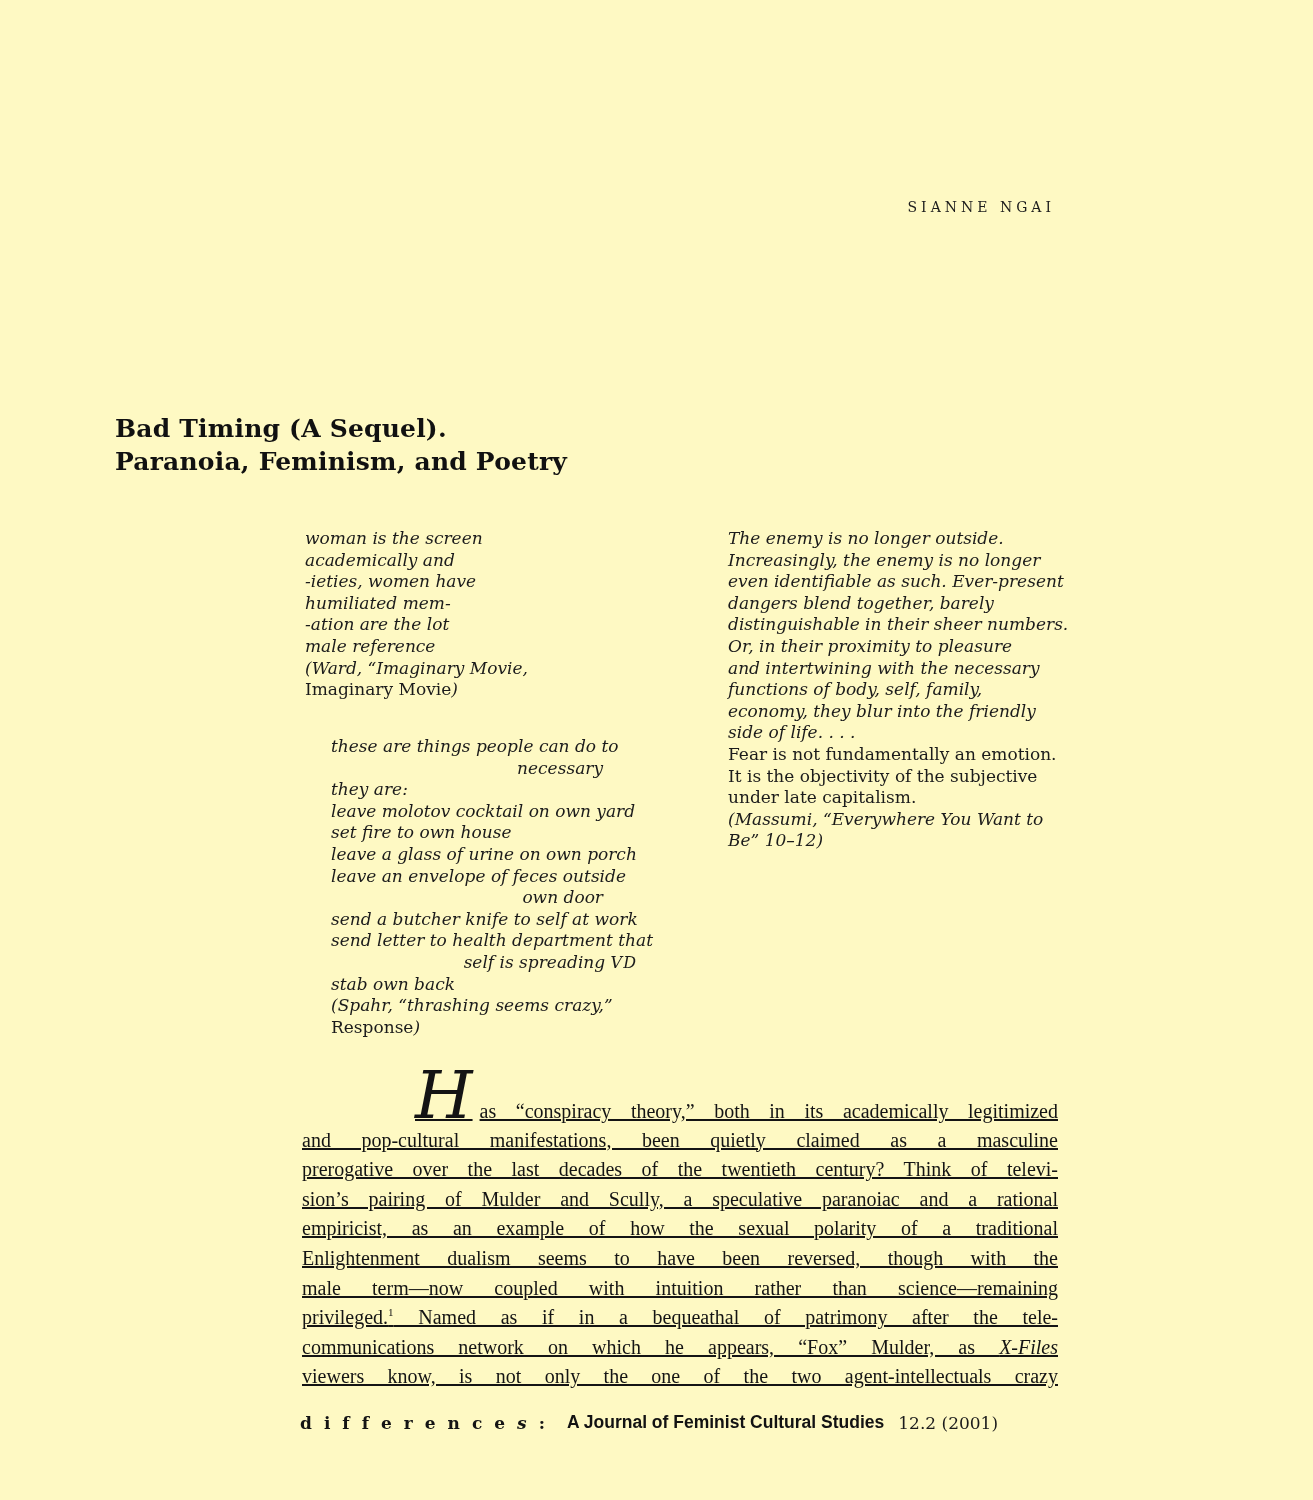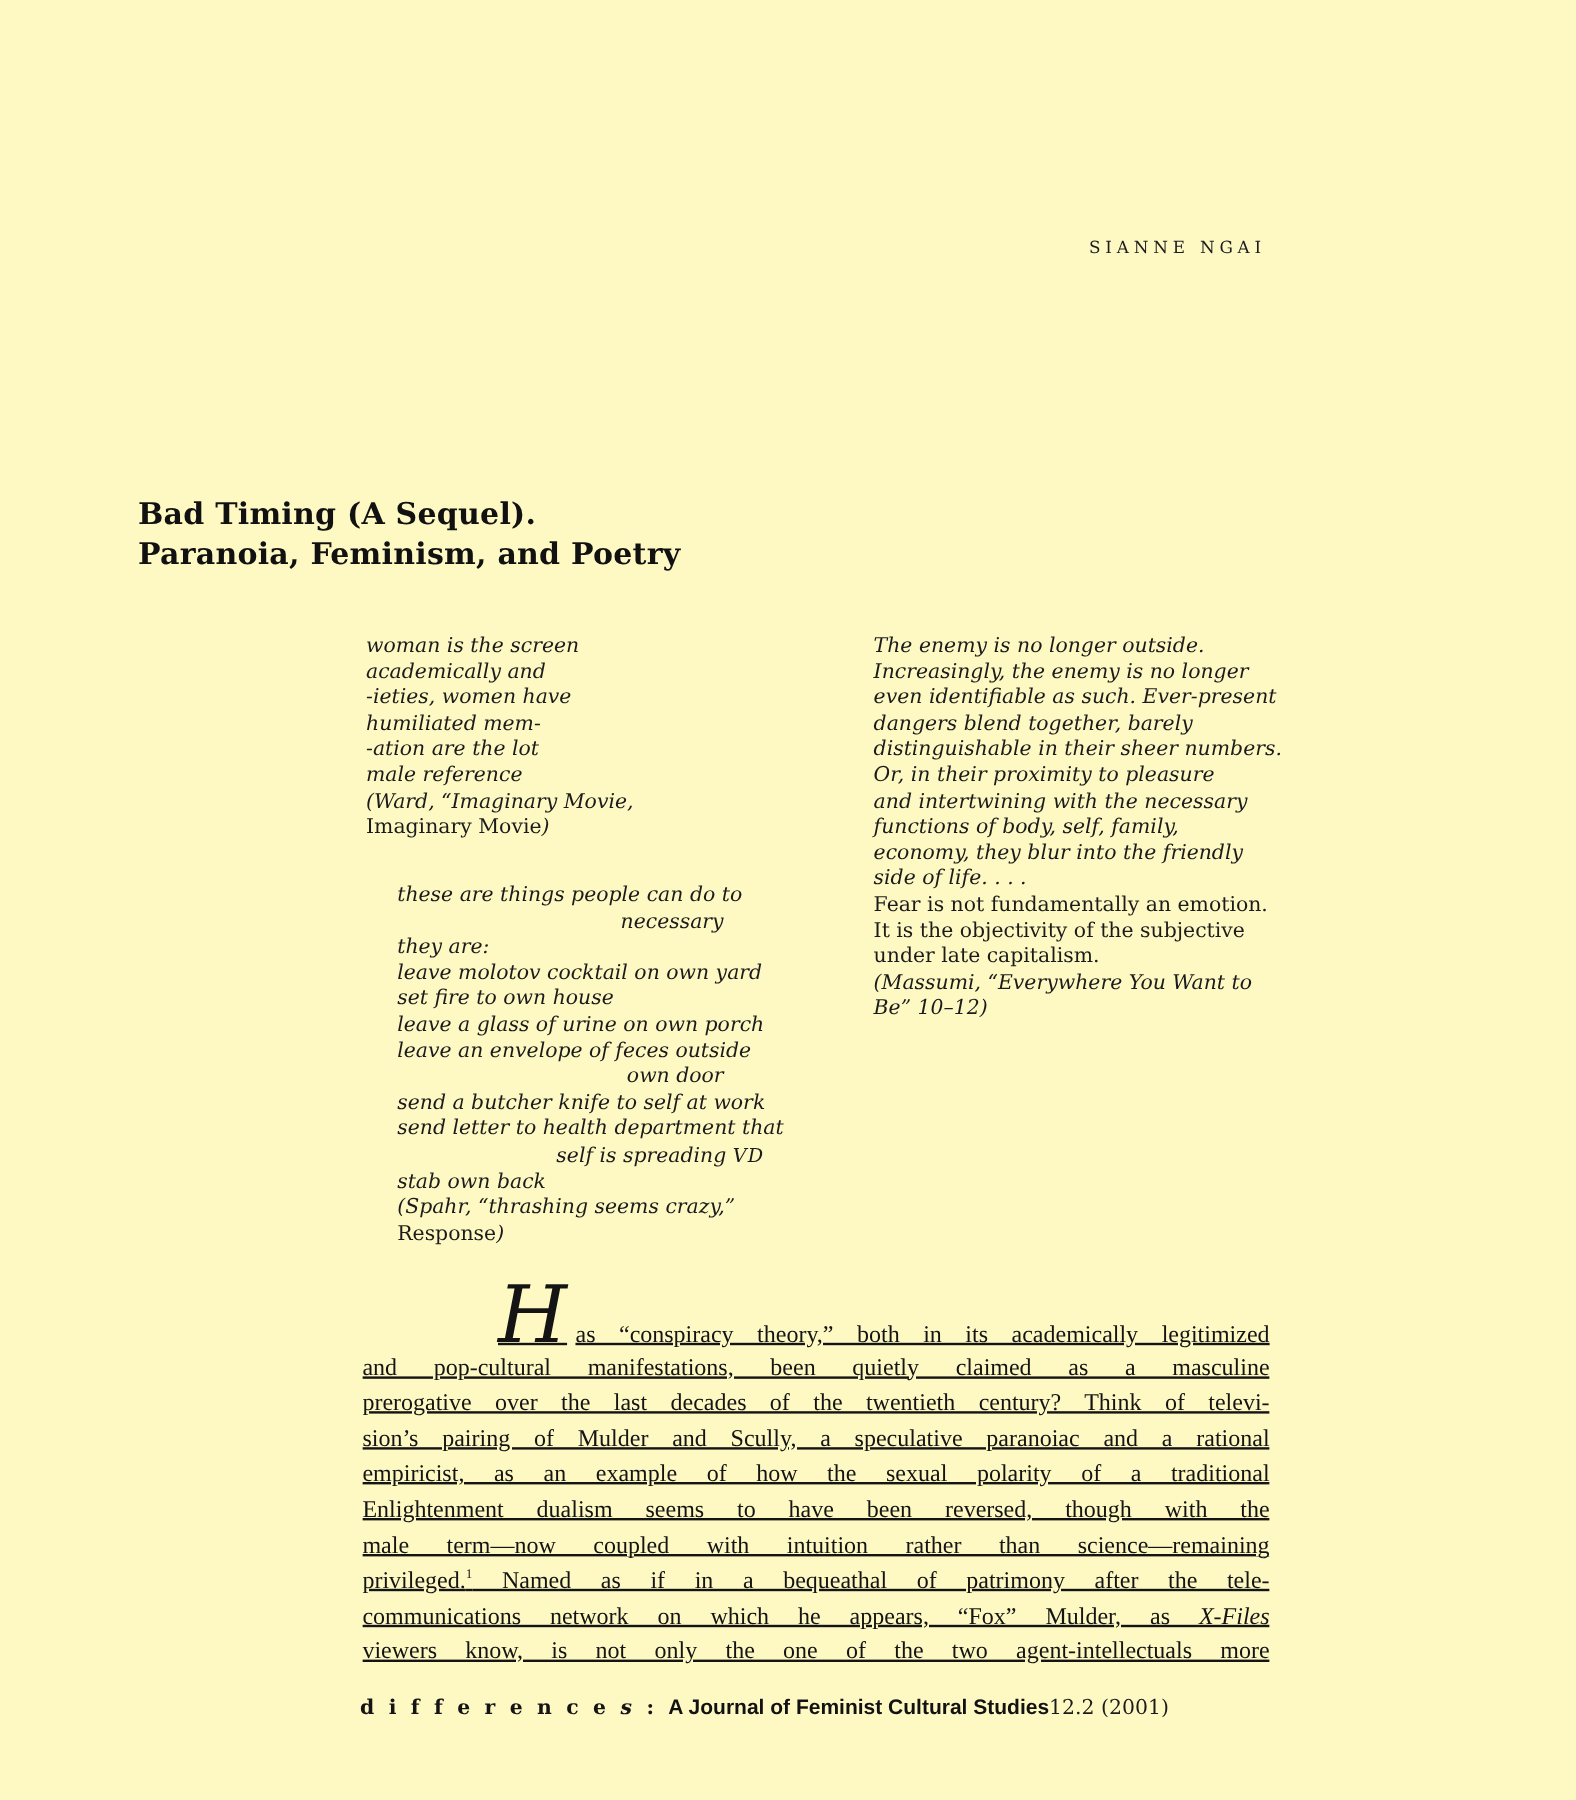"viewers know, is not only" div.line { text: more -> crazy }
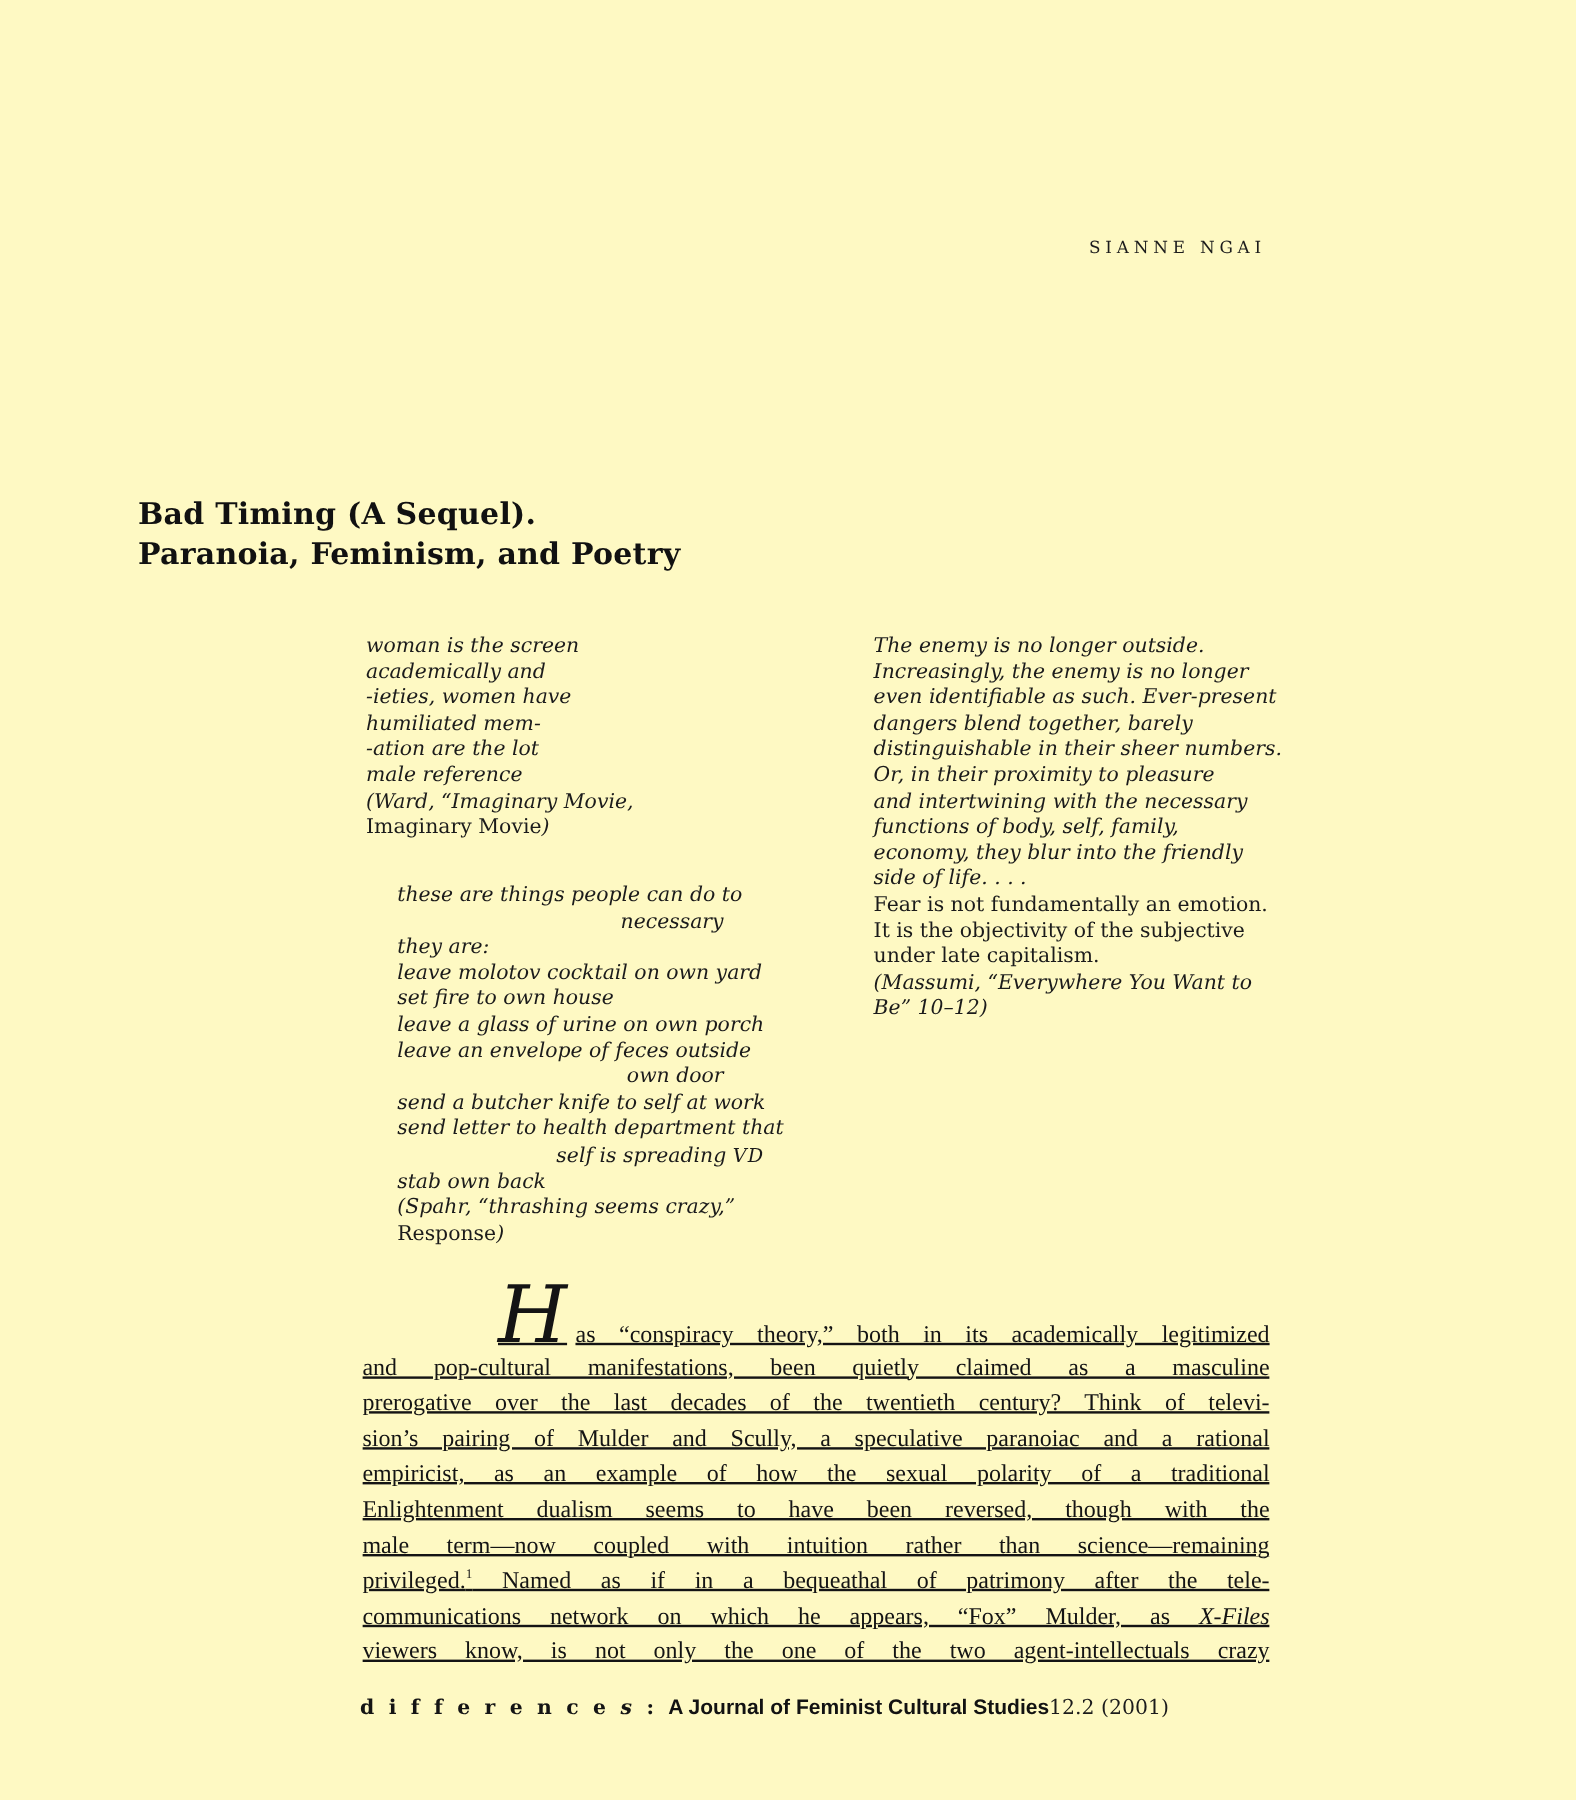"A Journal of Feminist Cultural" .journal-subtitle { margin-left: 0 -> 10px }
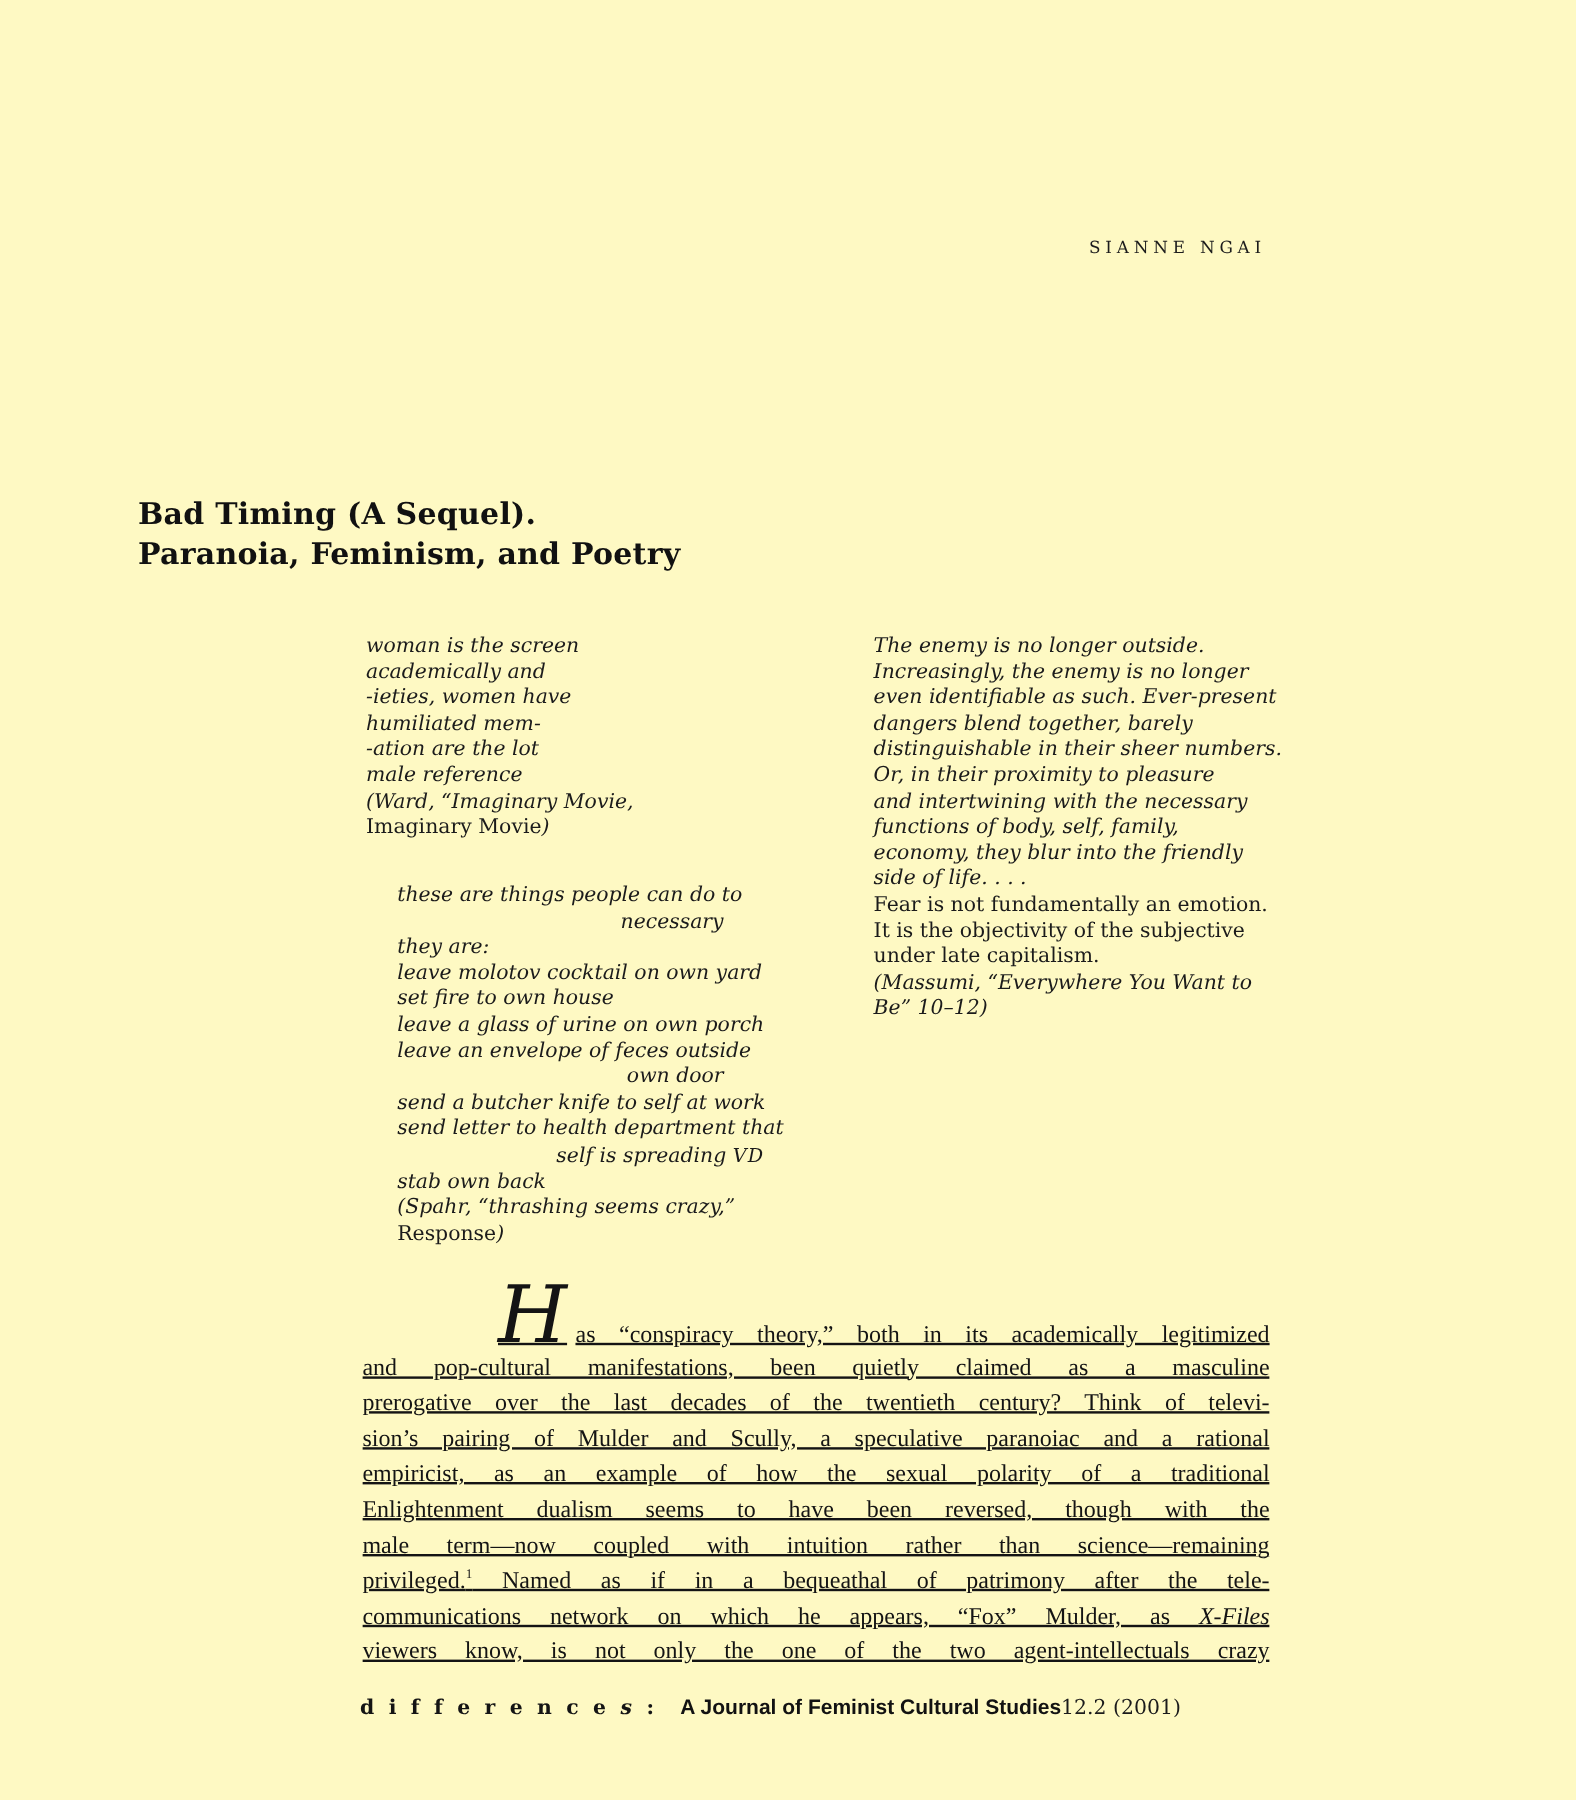"12.2 (2001)" .journal-issue { margin-left: none -> 14px }
